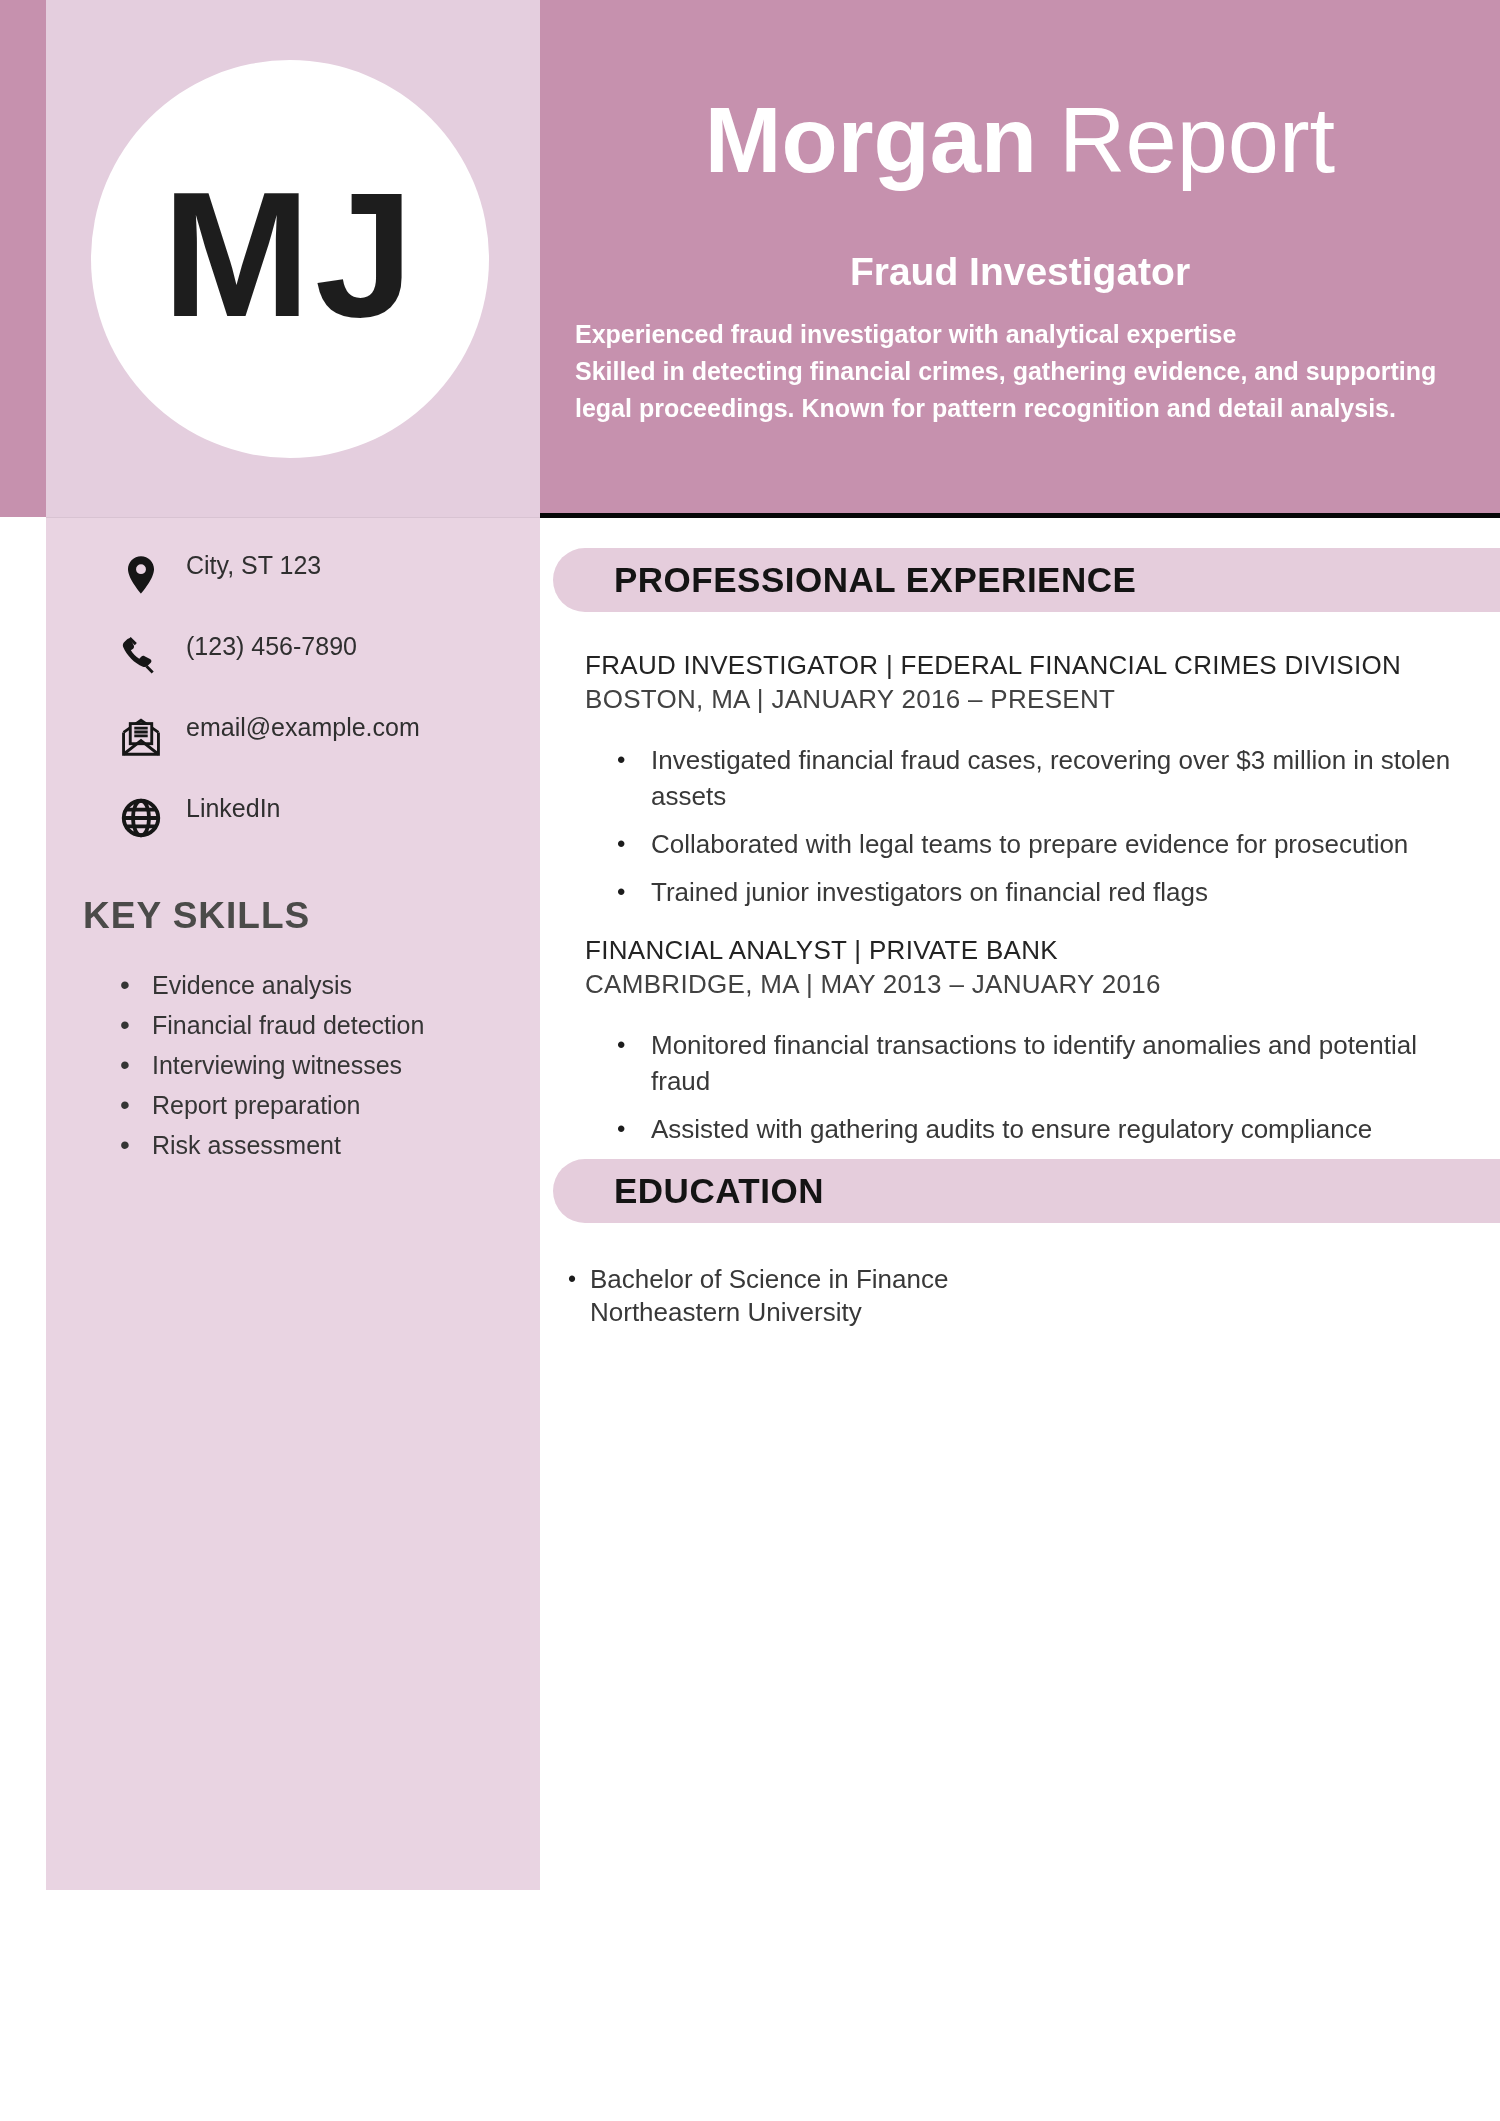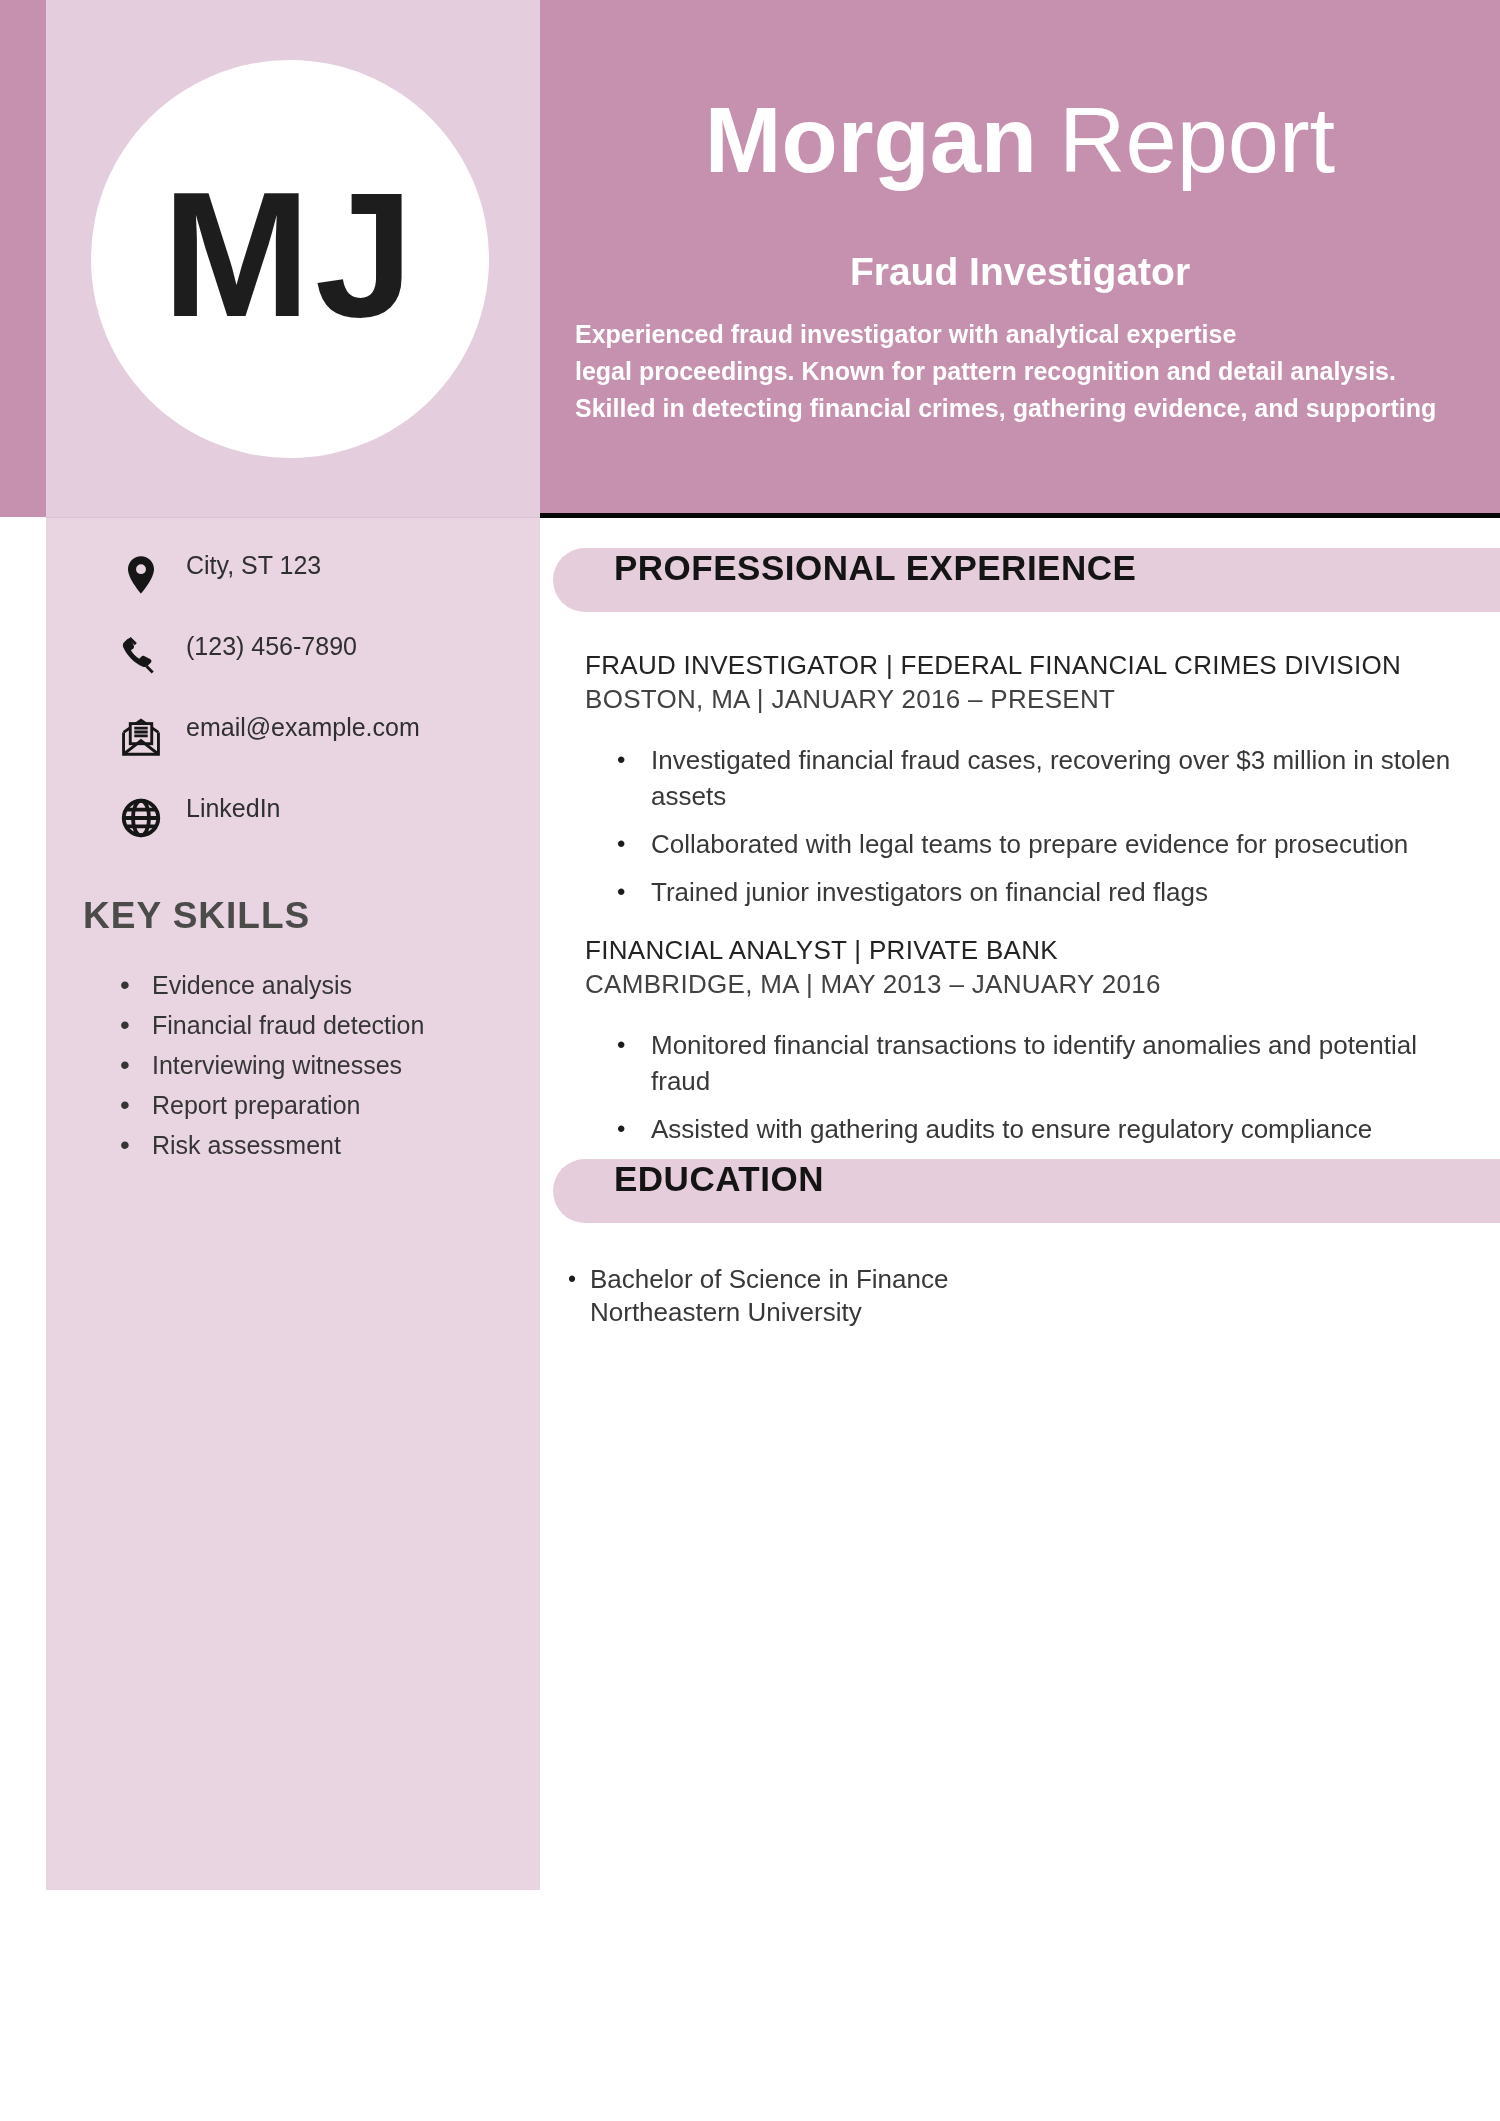"legal proceedings. Known for pattern" div { order: before "Skilled in detecting financial crimes," -> after "Skilled in detecting financial crimes," }
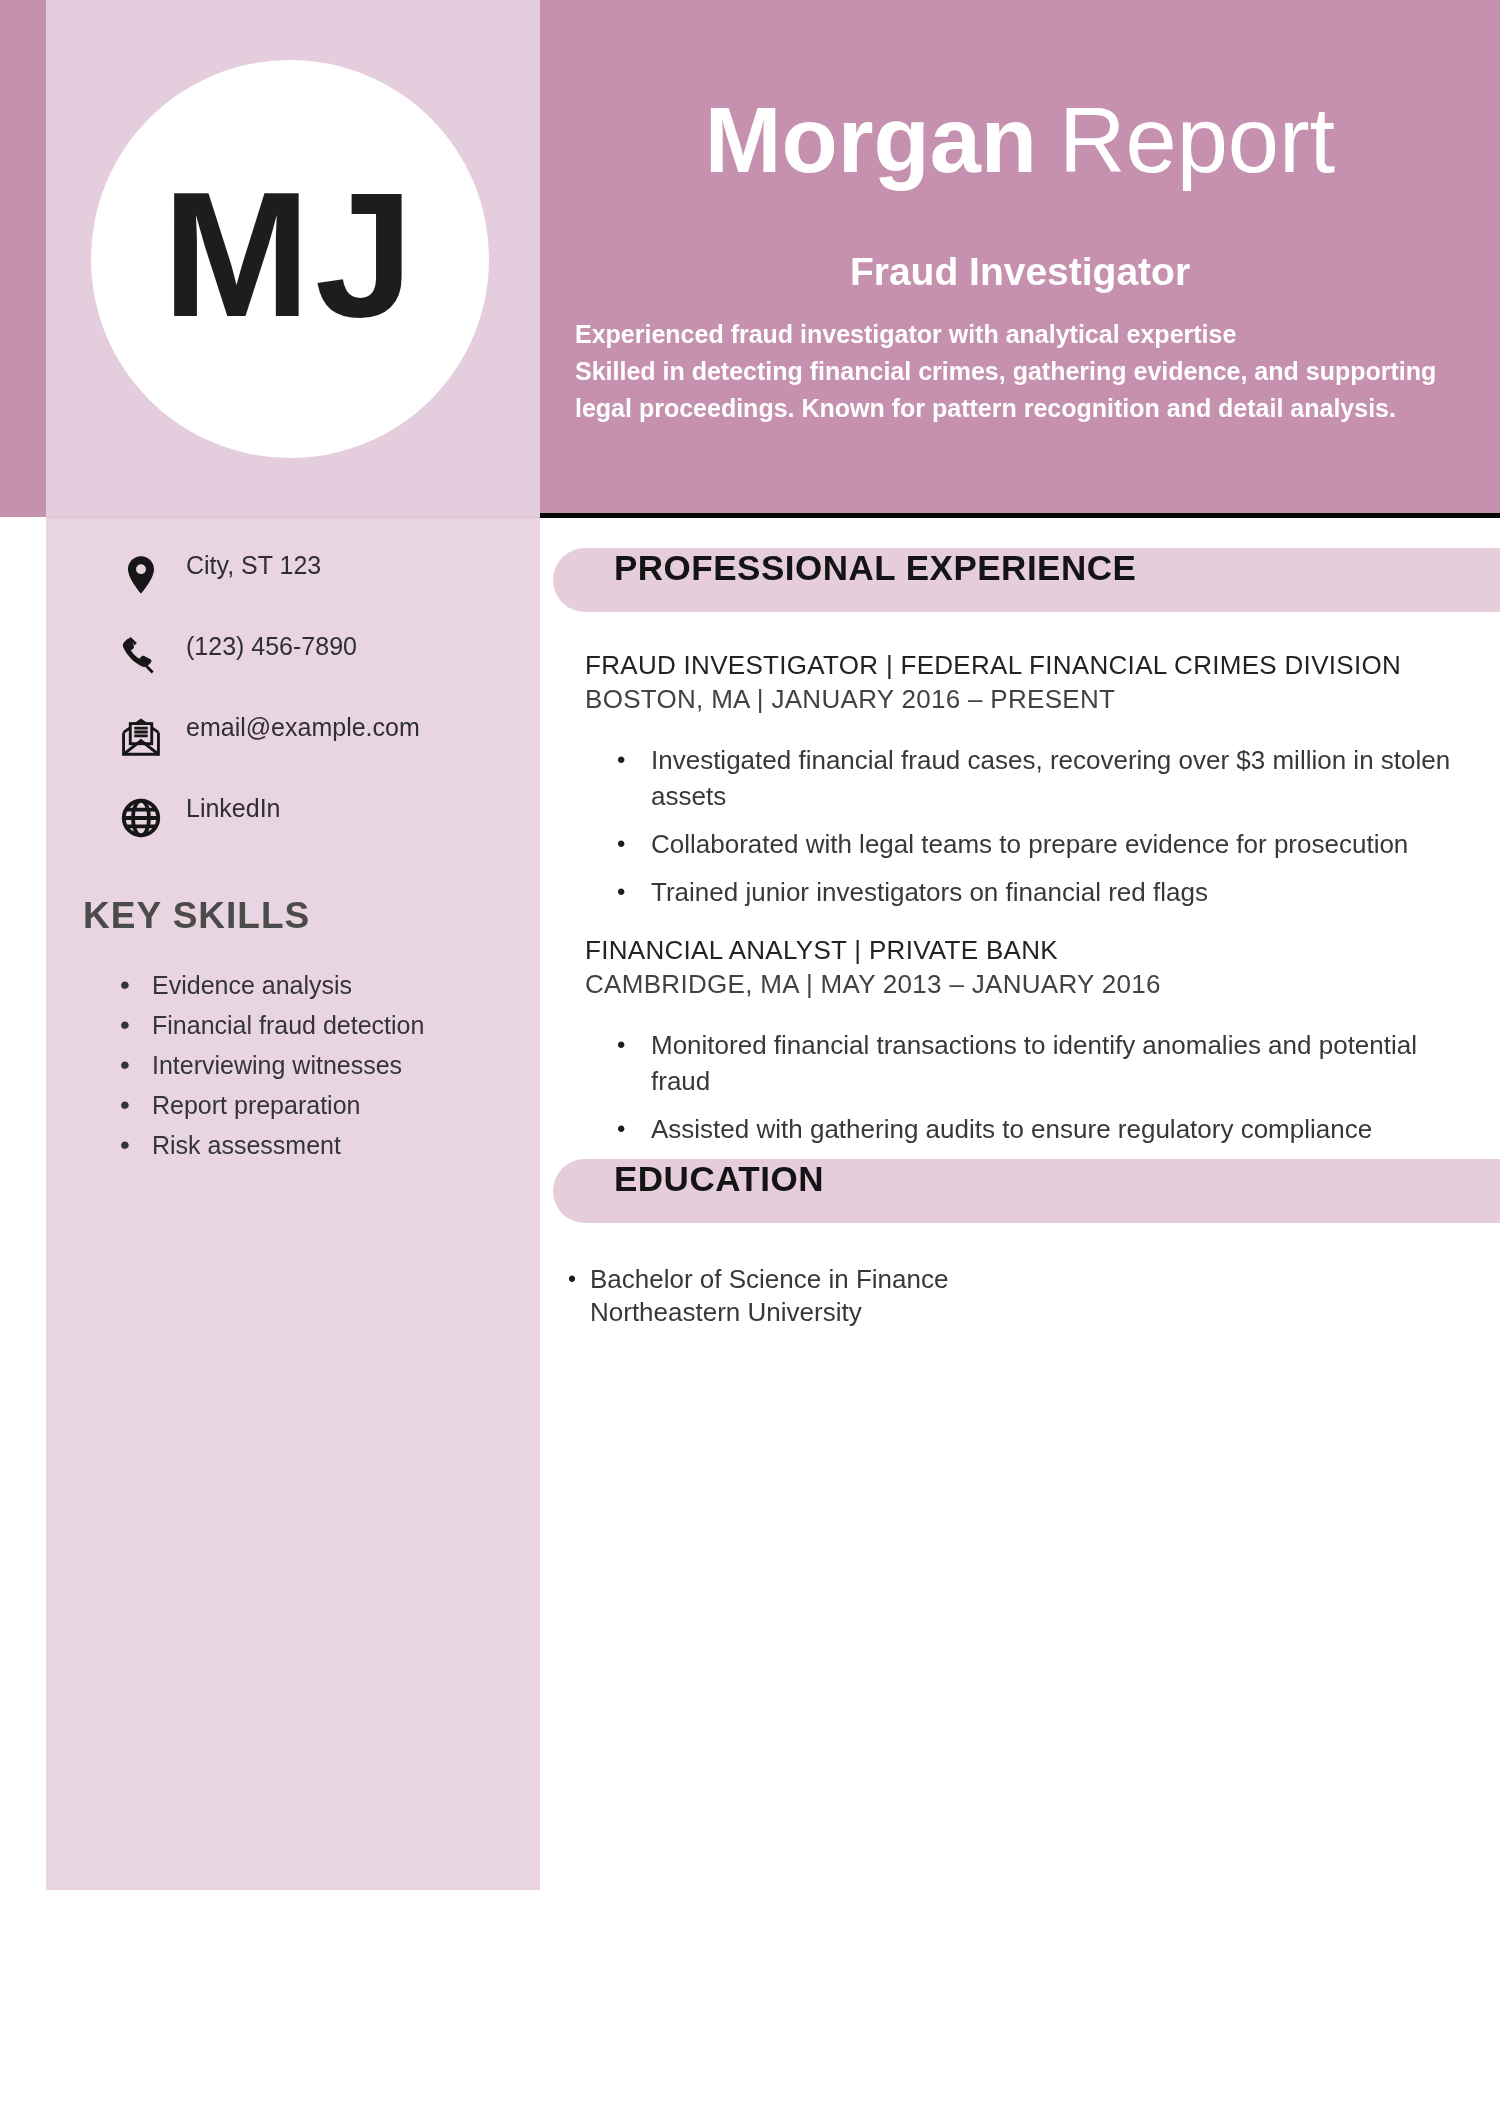"PROFESSIONAL EXPERIENCE" .banner { align-items: flex-start -> center }
